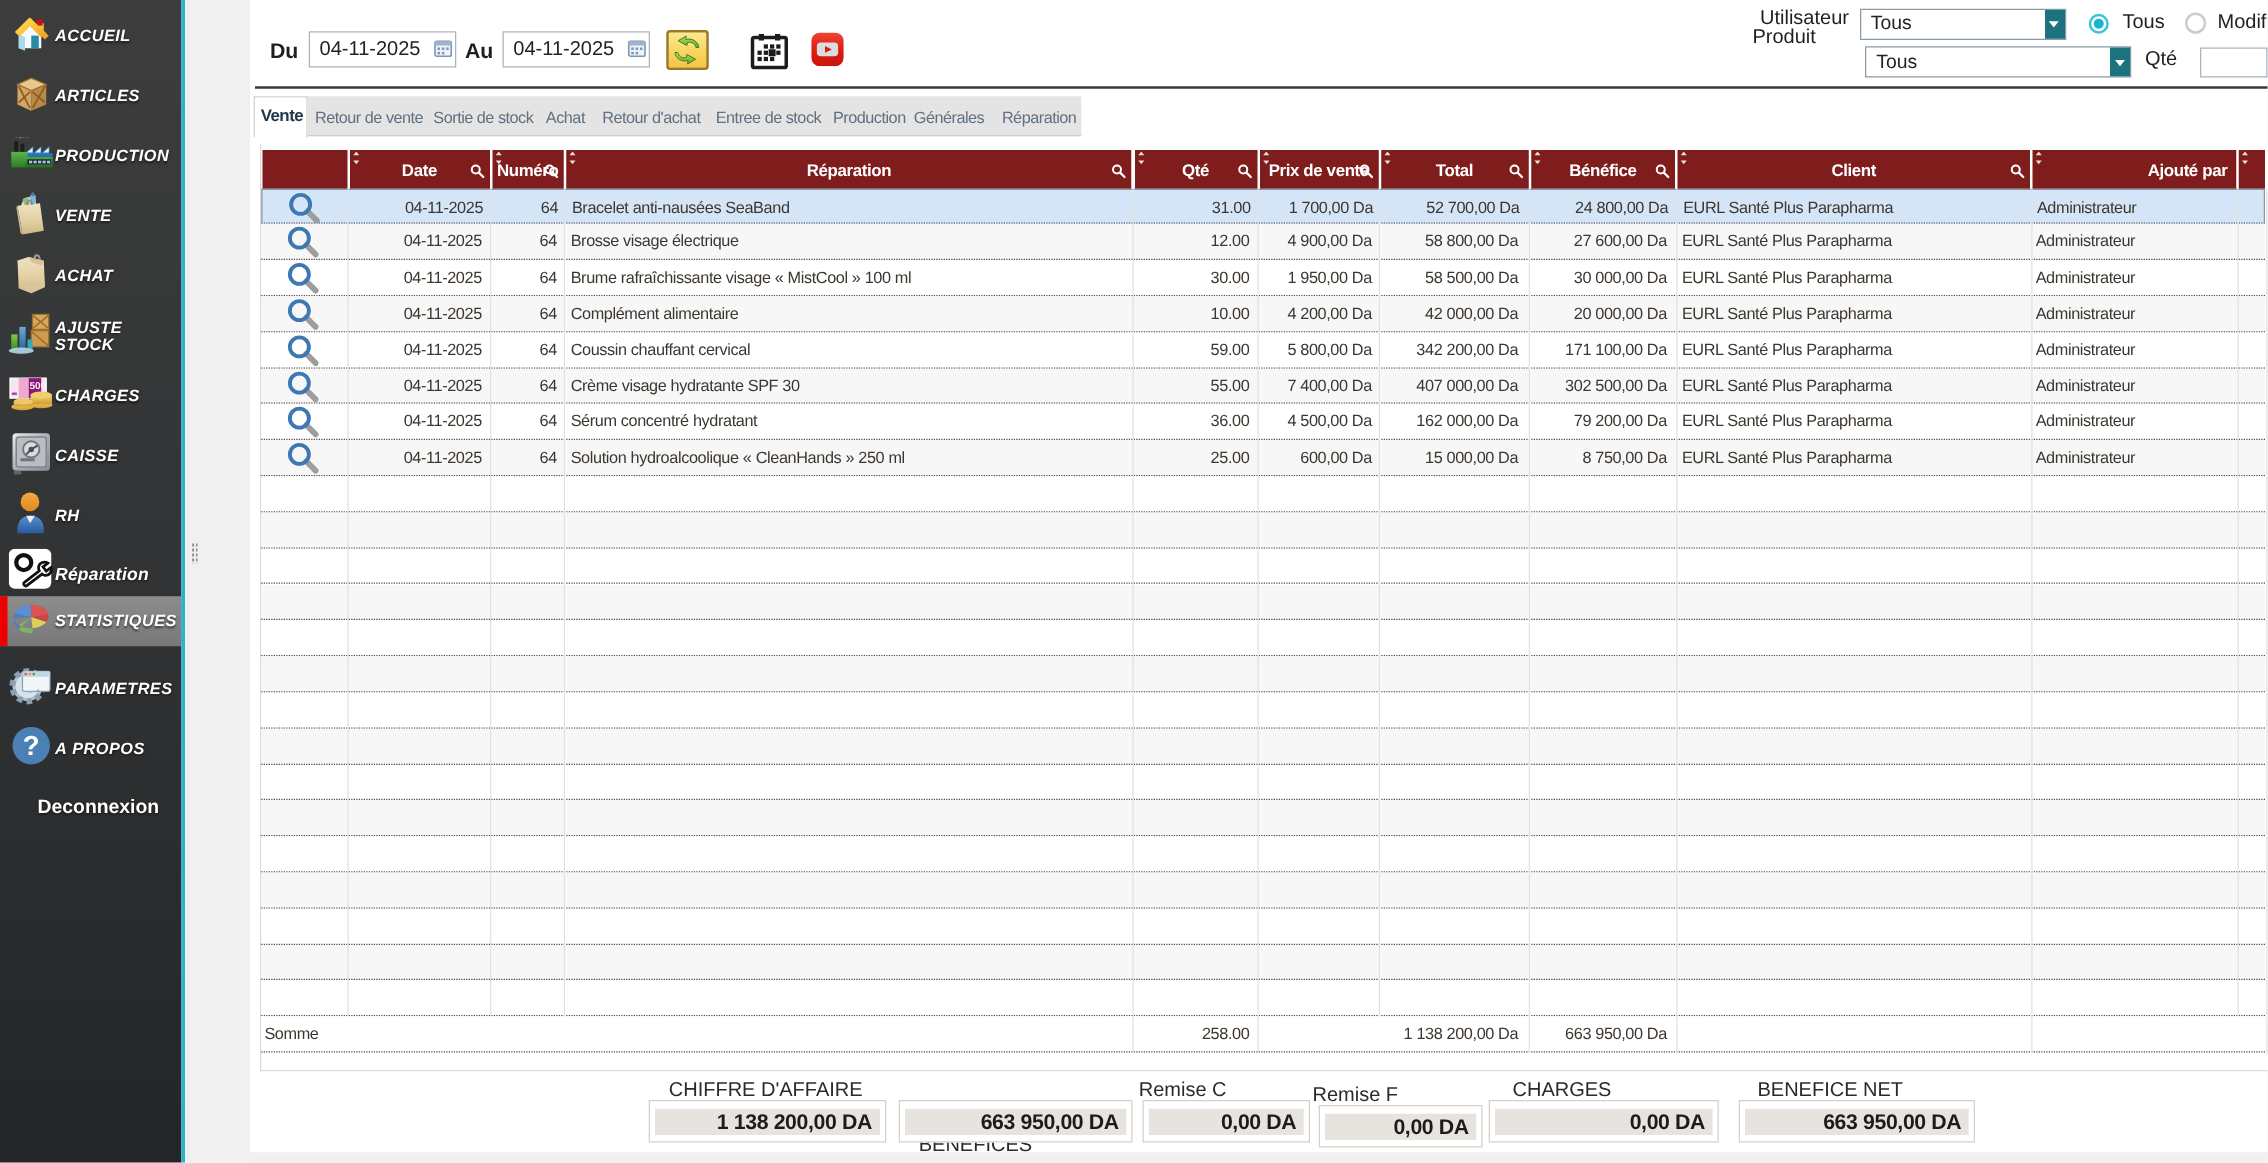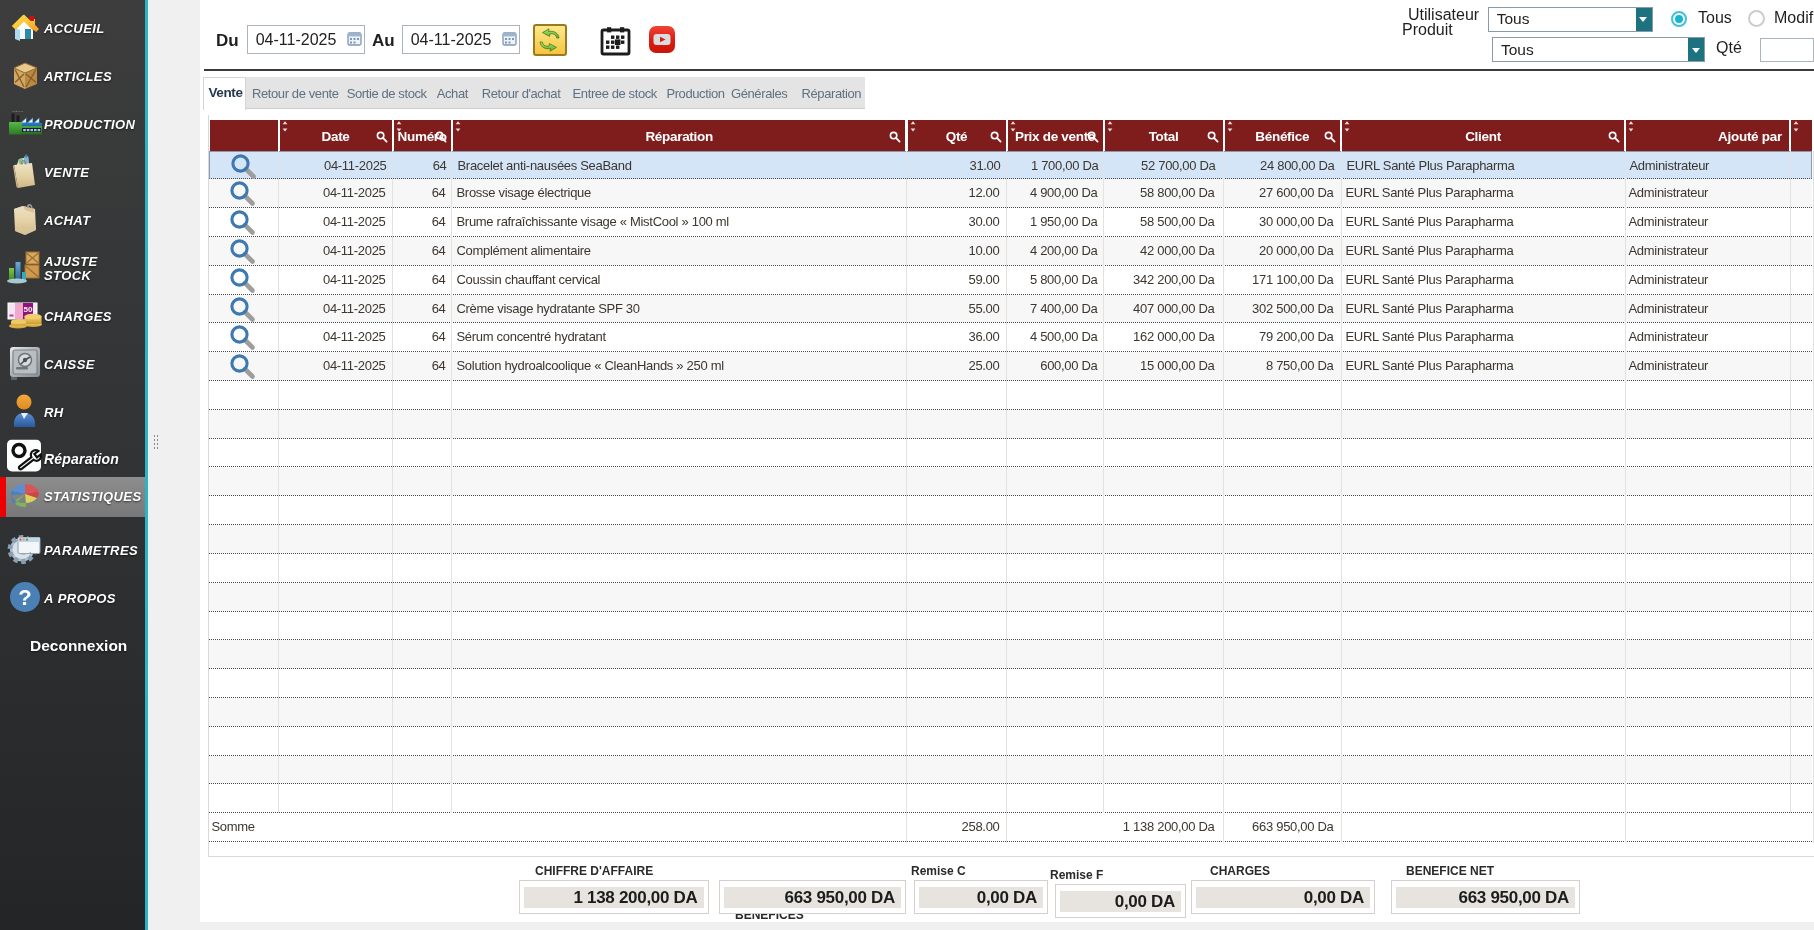"CHIFFRE D'AFFAIRE" .slab { font-size: 12px -> 16px; font-weight: bold -> normal }
